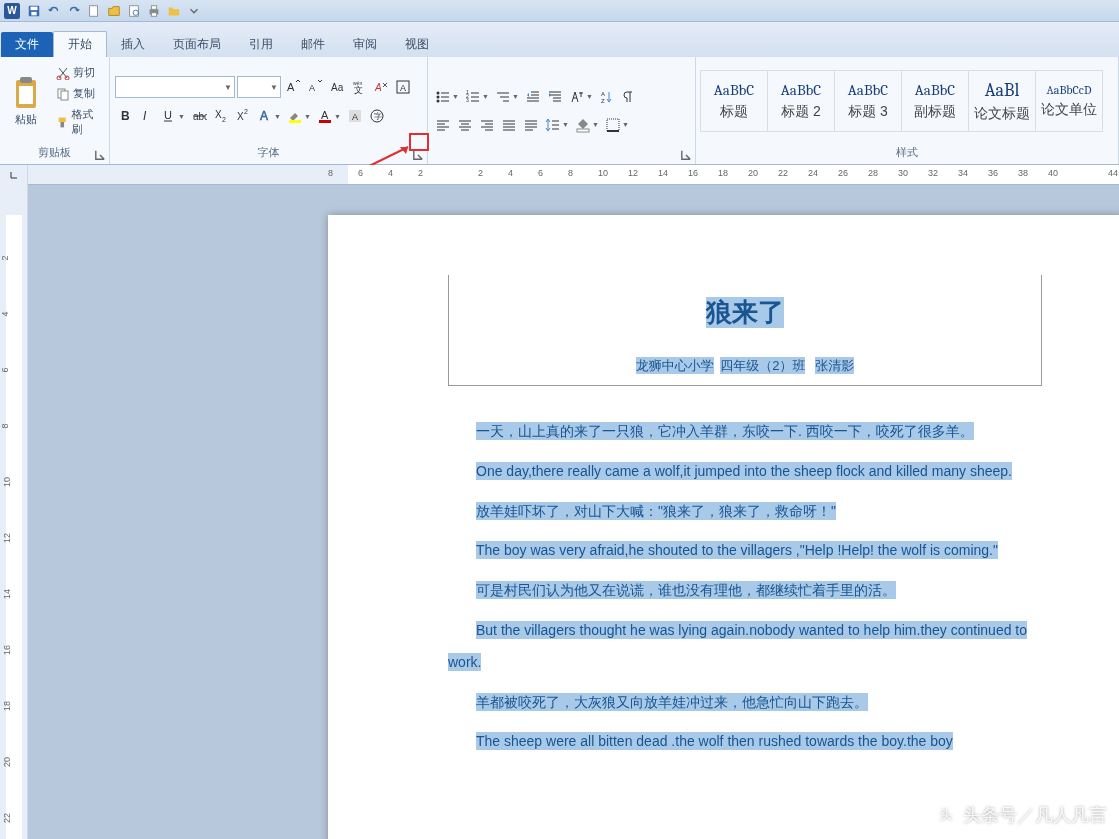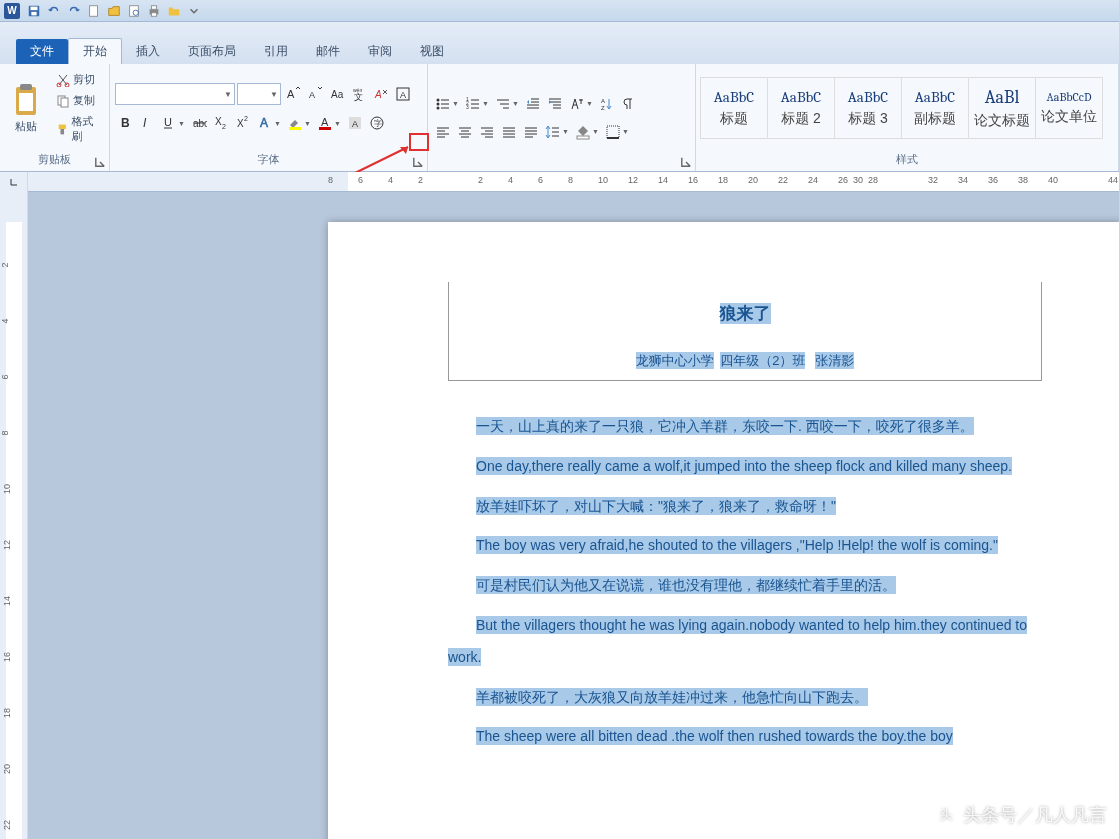"文件" .tabs { height: 42px -> 35px; padding-left: 16px -> 1px }
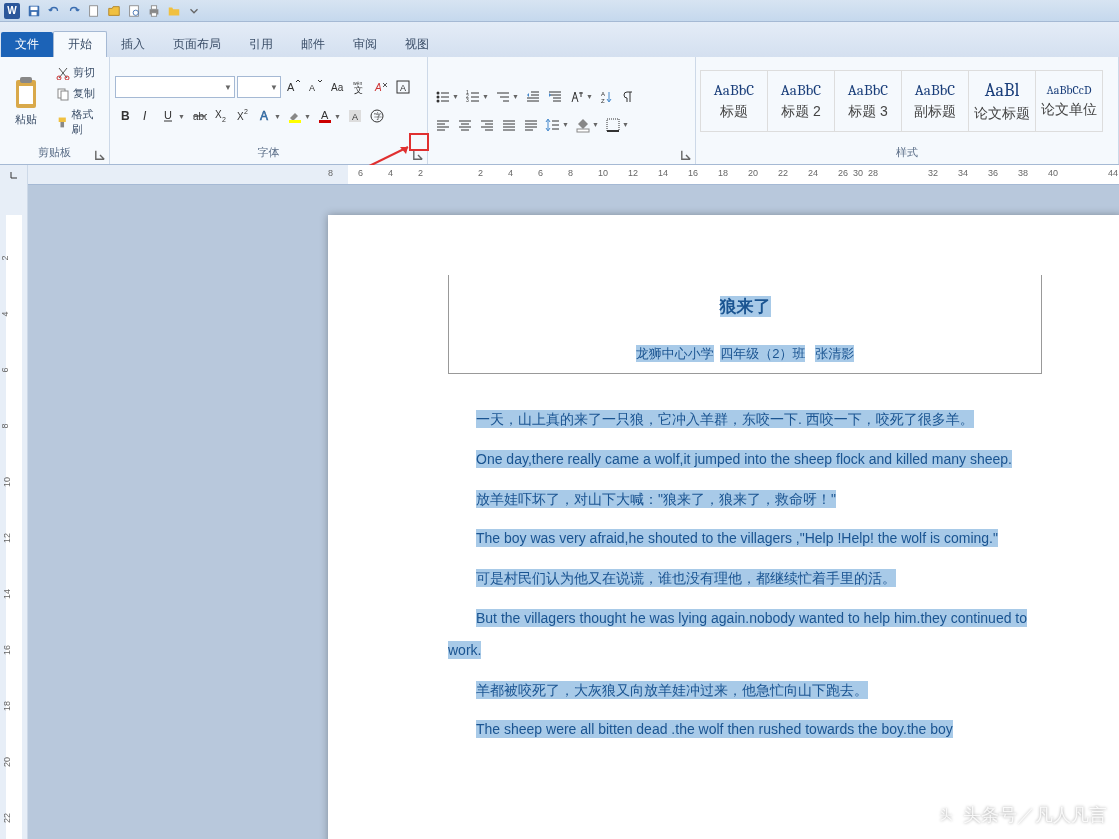"30" span.ruler-tick { left: 825px -> 870px }
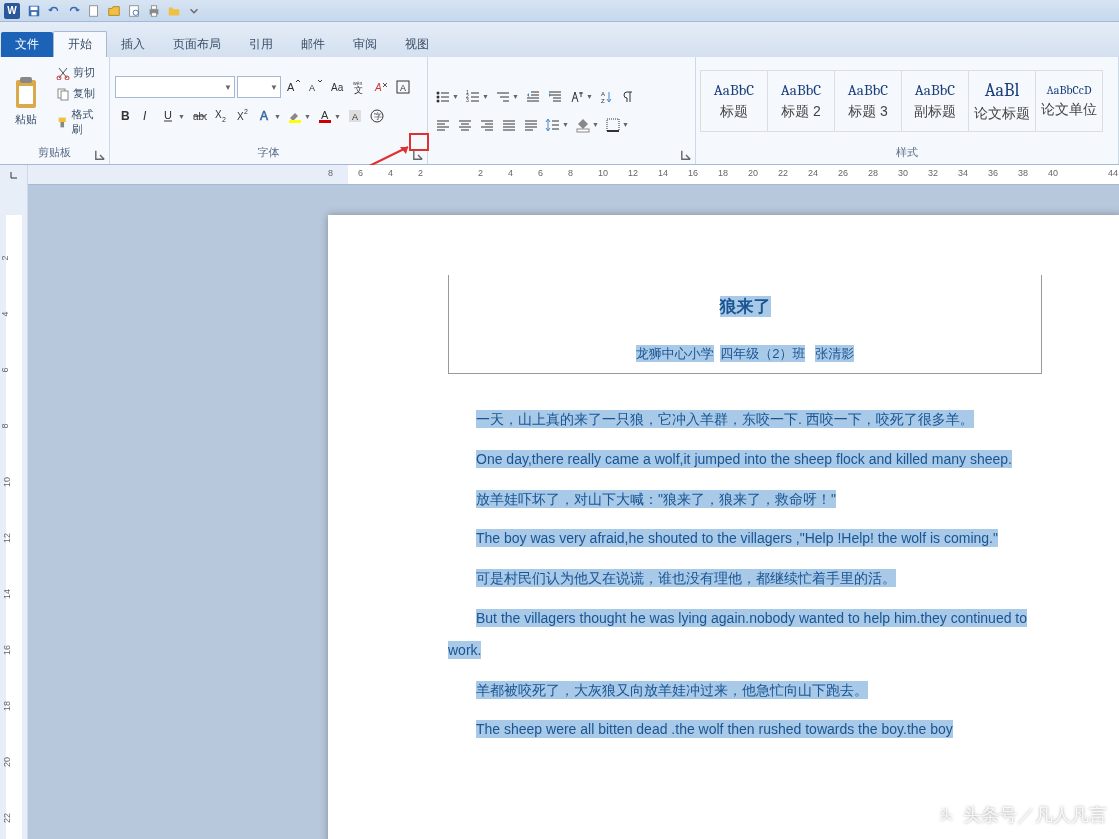"狼来了" .doc-title { font-size: 17px -> 26px }
